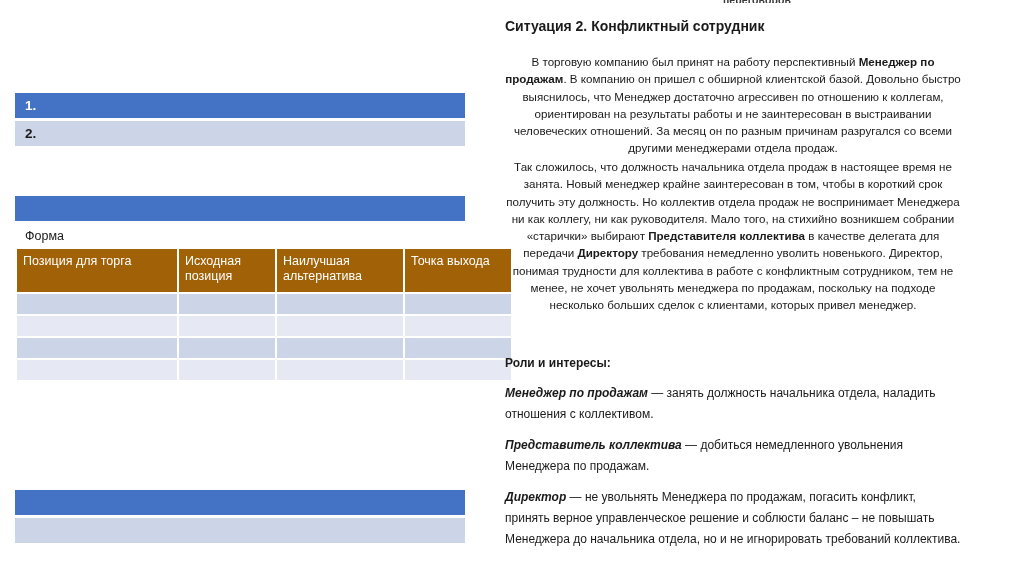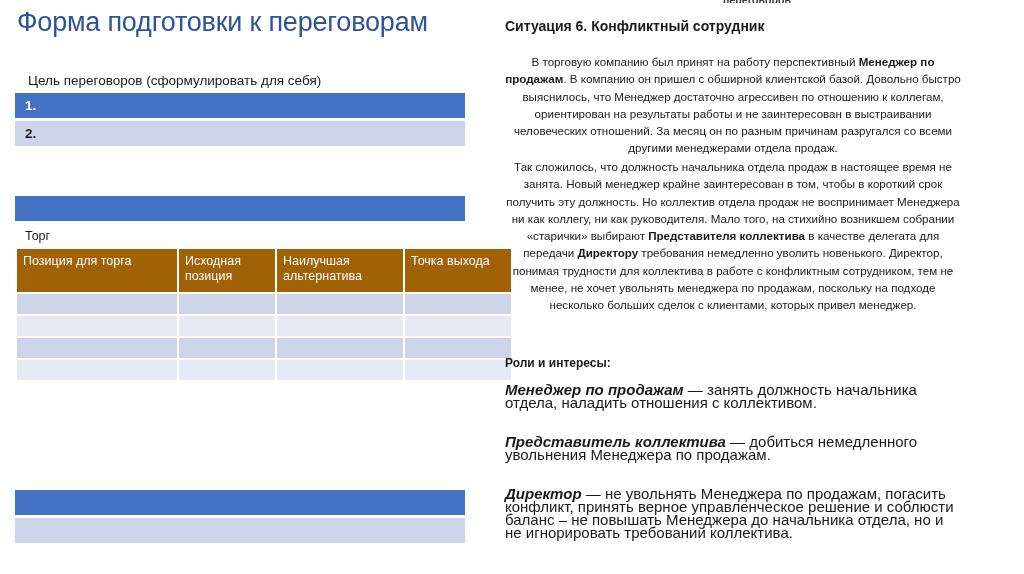"Форма подготовки к переговорам" div.deck-title { html: <div>Форма подготовки к переговорам</div> -> none }
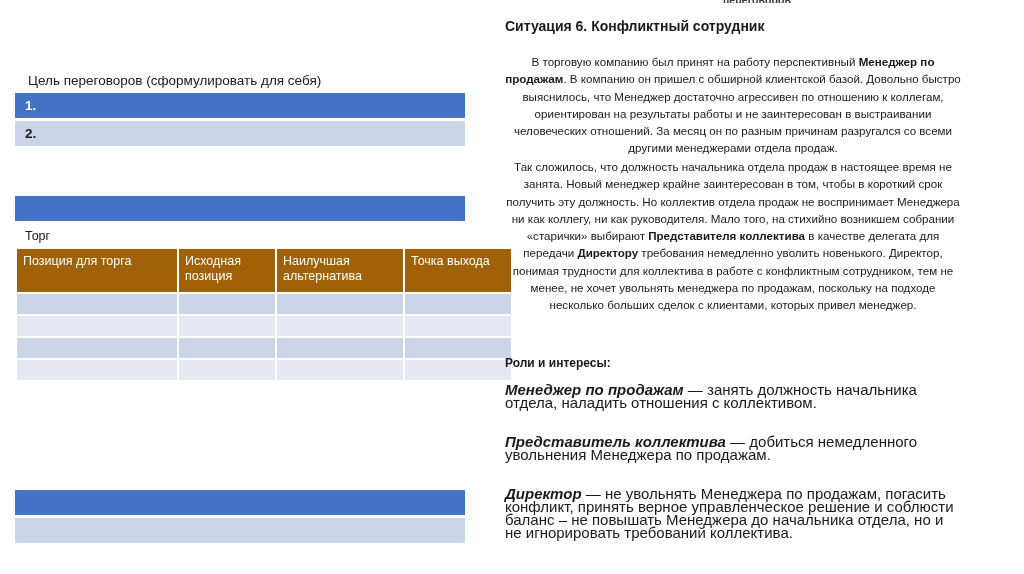"Ситуация 6. Конфликтный сотрудник" div.sit-title { text: 6 -> 2 }
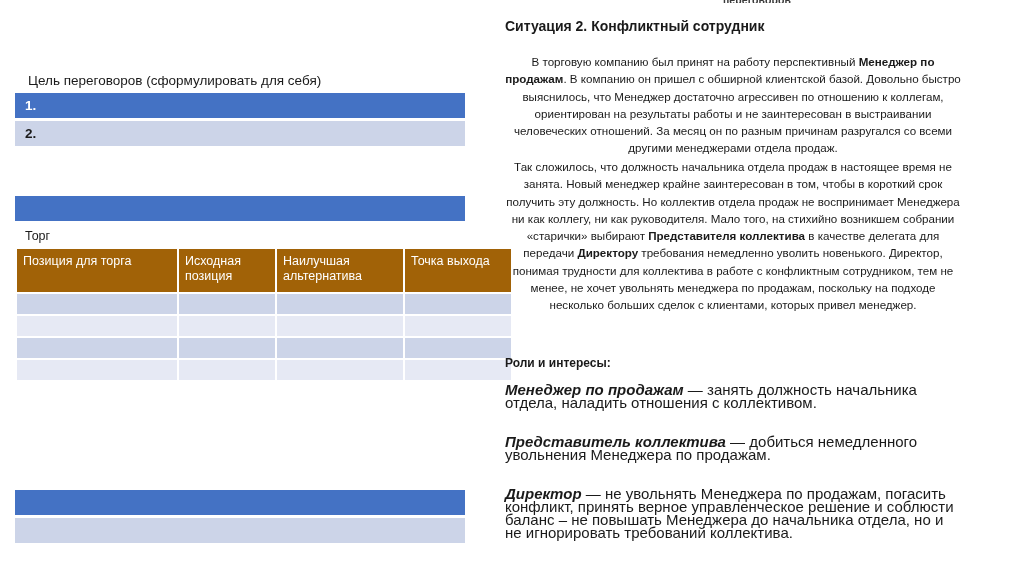"Цель переговоров (сформулировать для" div.field-label { html: <div>Цель переговоров (сформулировать для себя)</div> -> none }
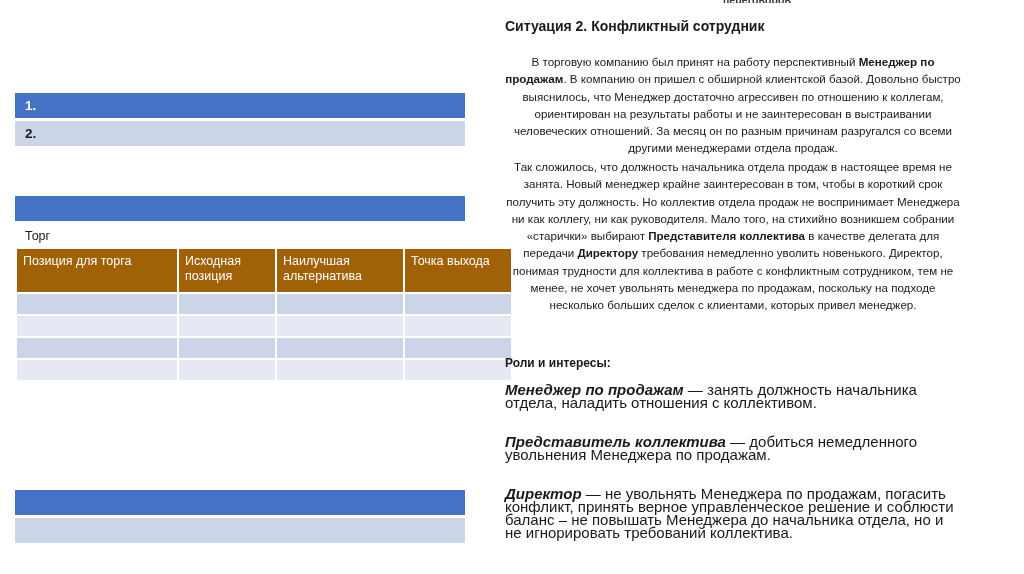"Торг" div.field-label { text: Торг -> Форма }
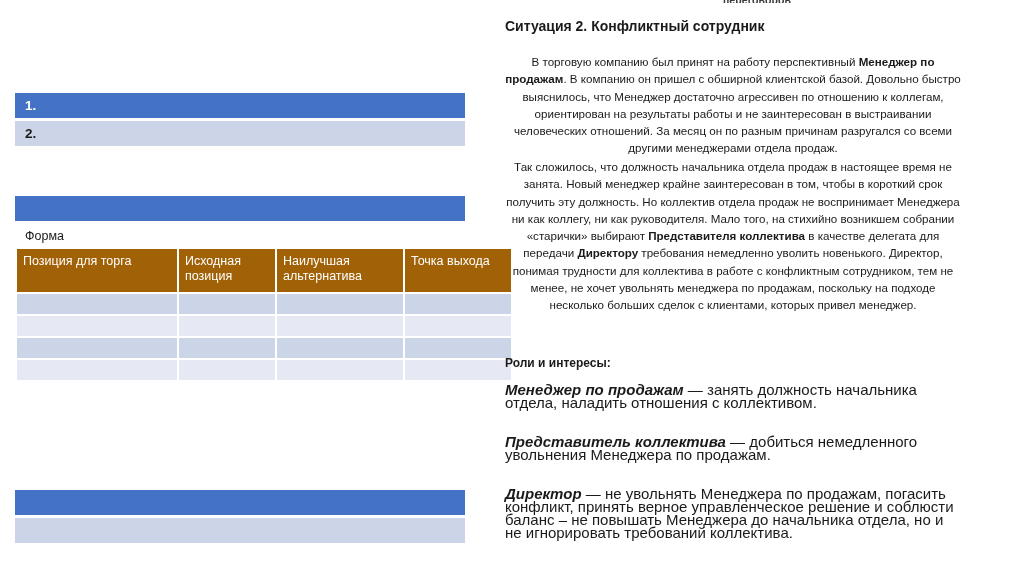"Менеджер по продажам — занять" .role-para { font-size: 15px -> 12px; line-height: 13px -> 21px }
